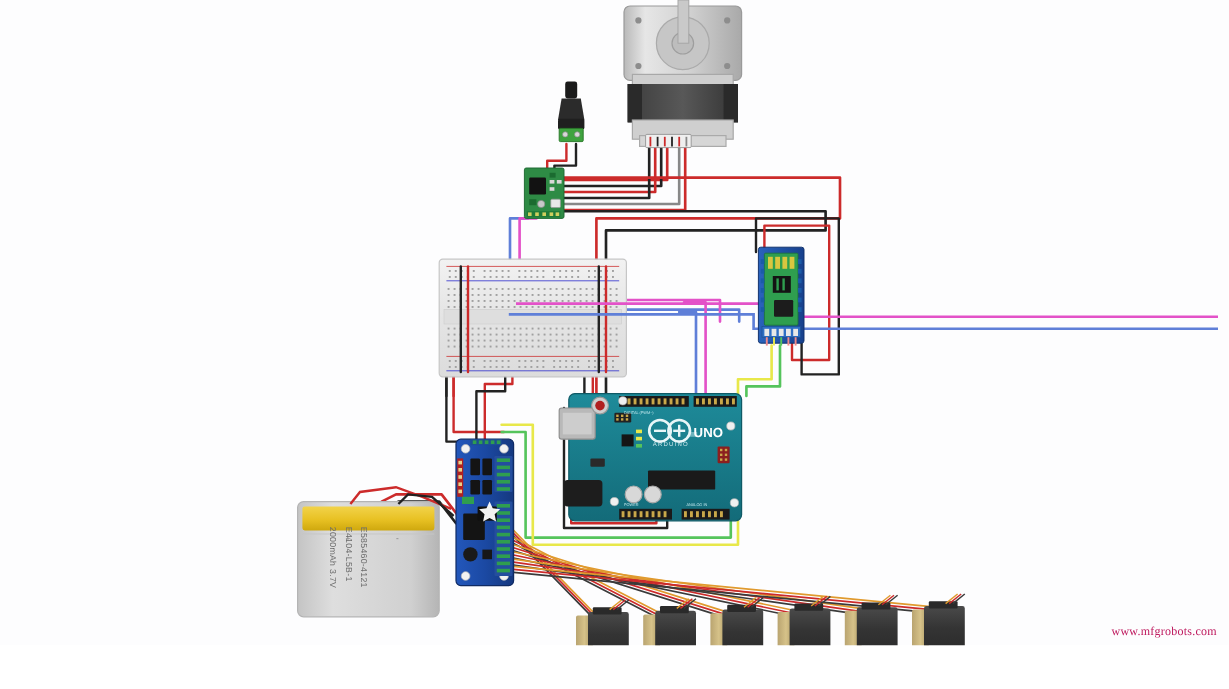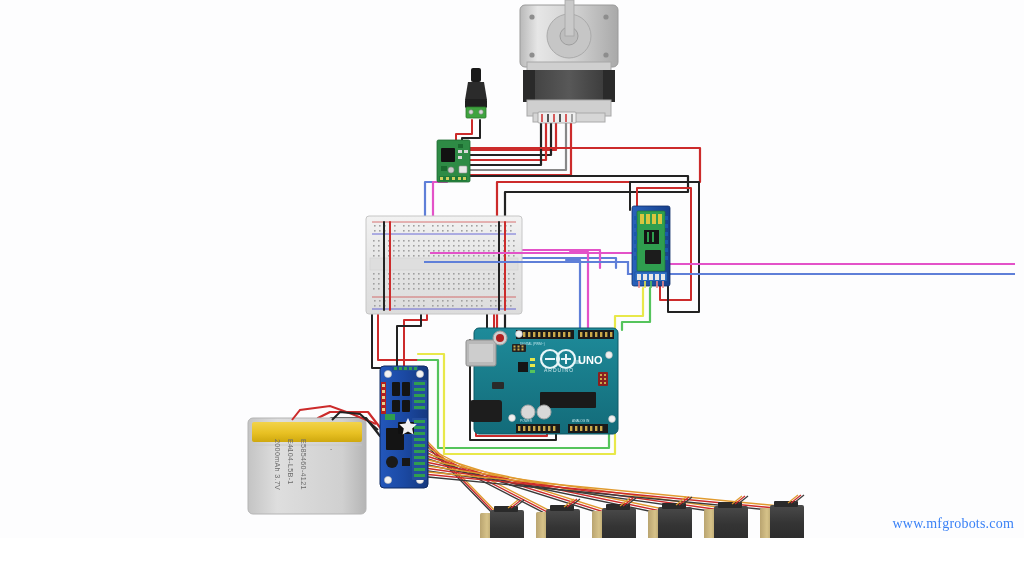"www.mfgrobots.com" .wm { color: #3b82f6 -> #be185d; font-size: 14px -> 10px }
